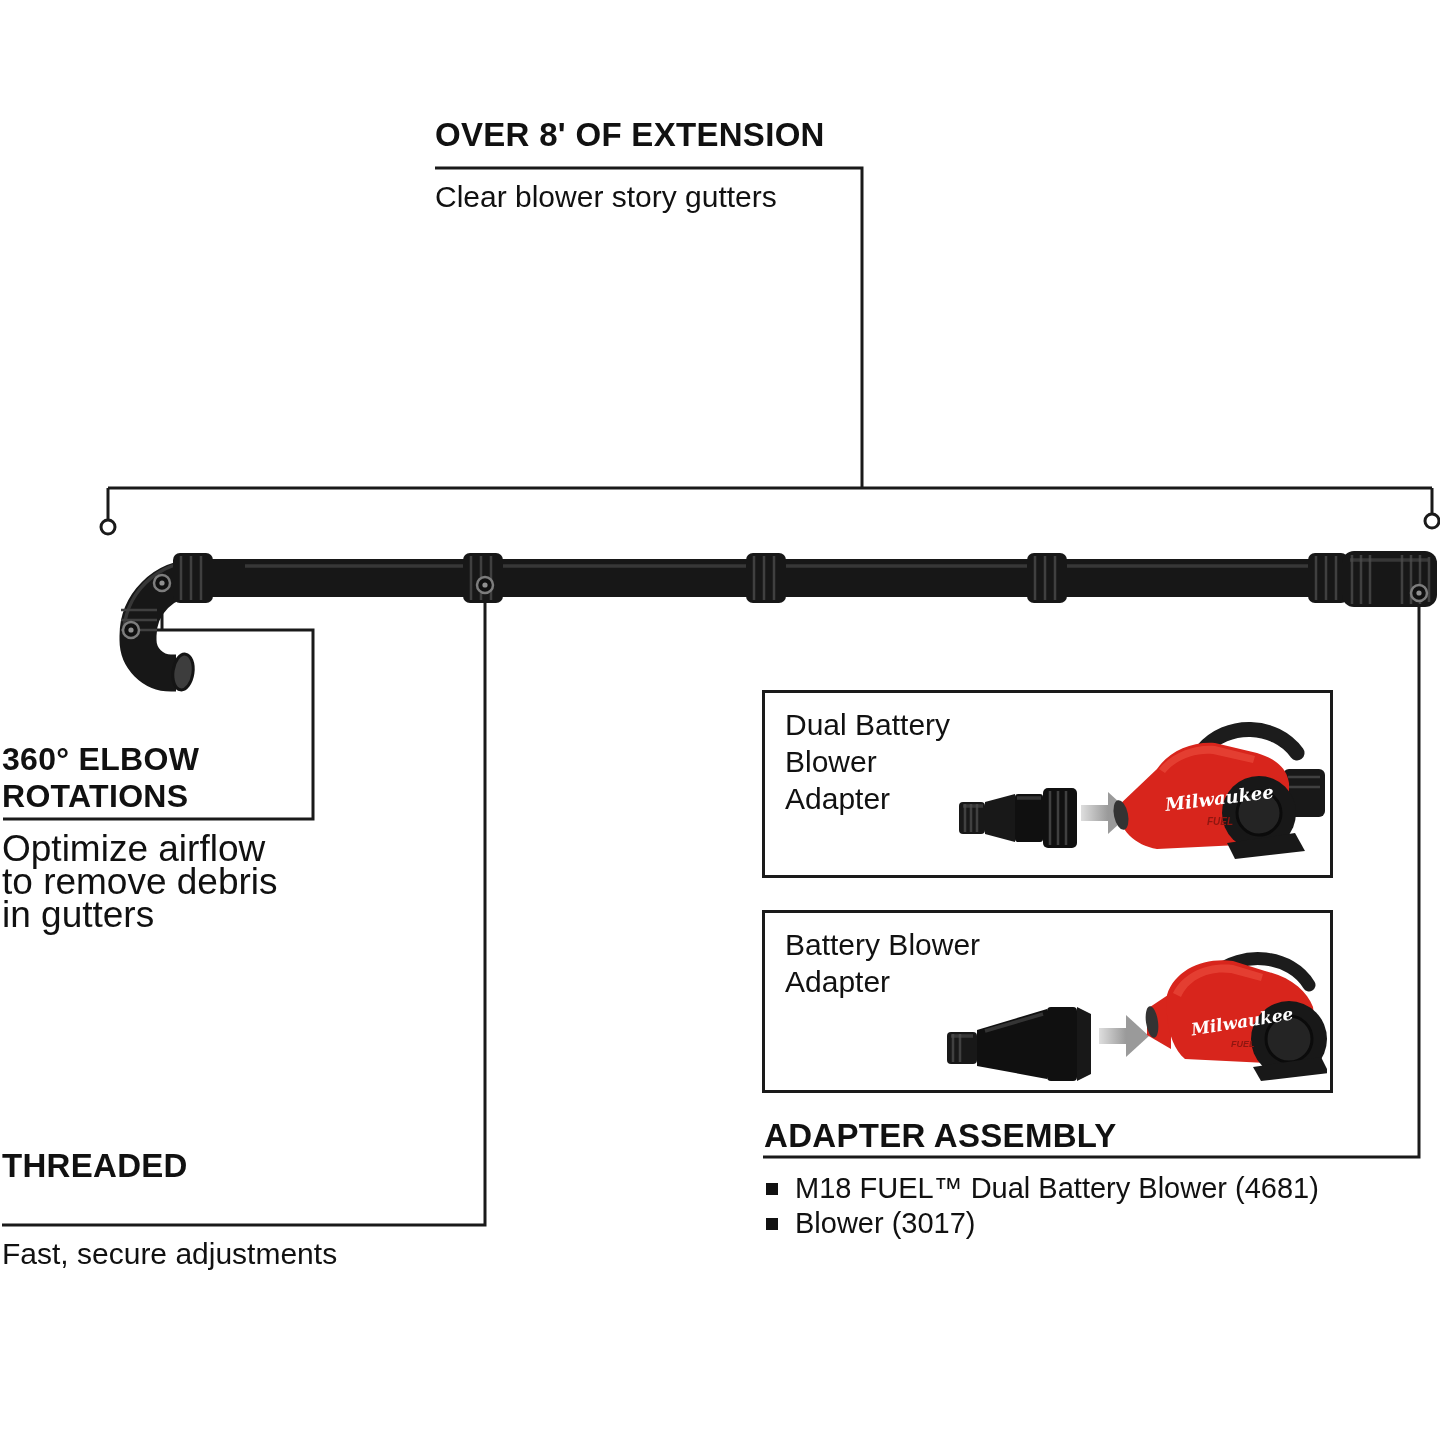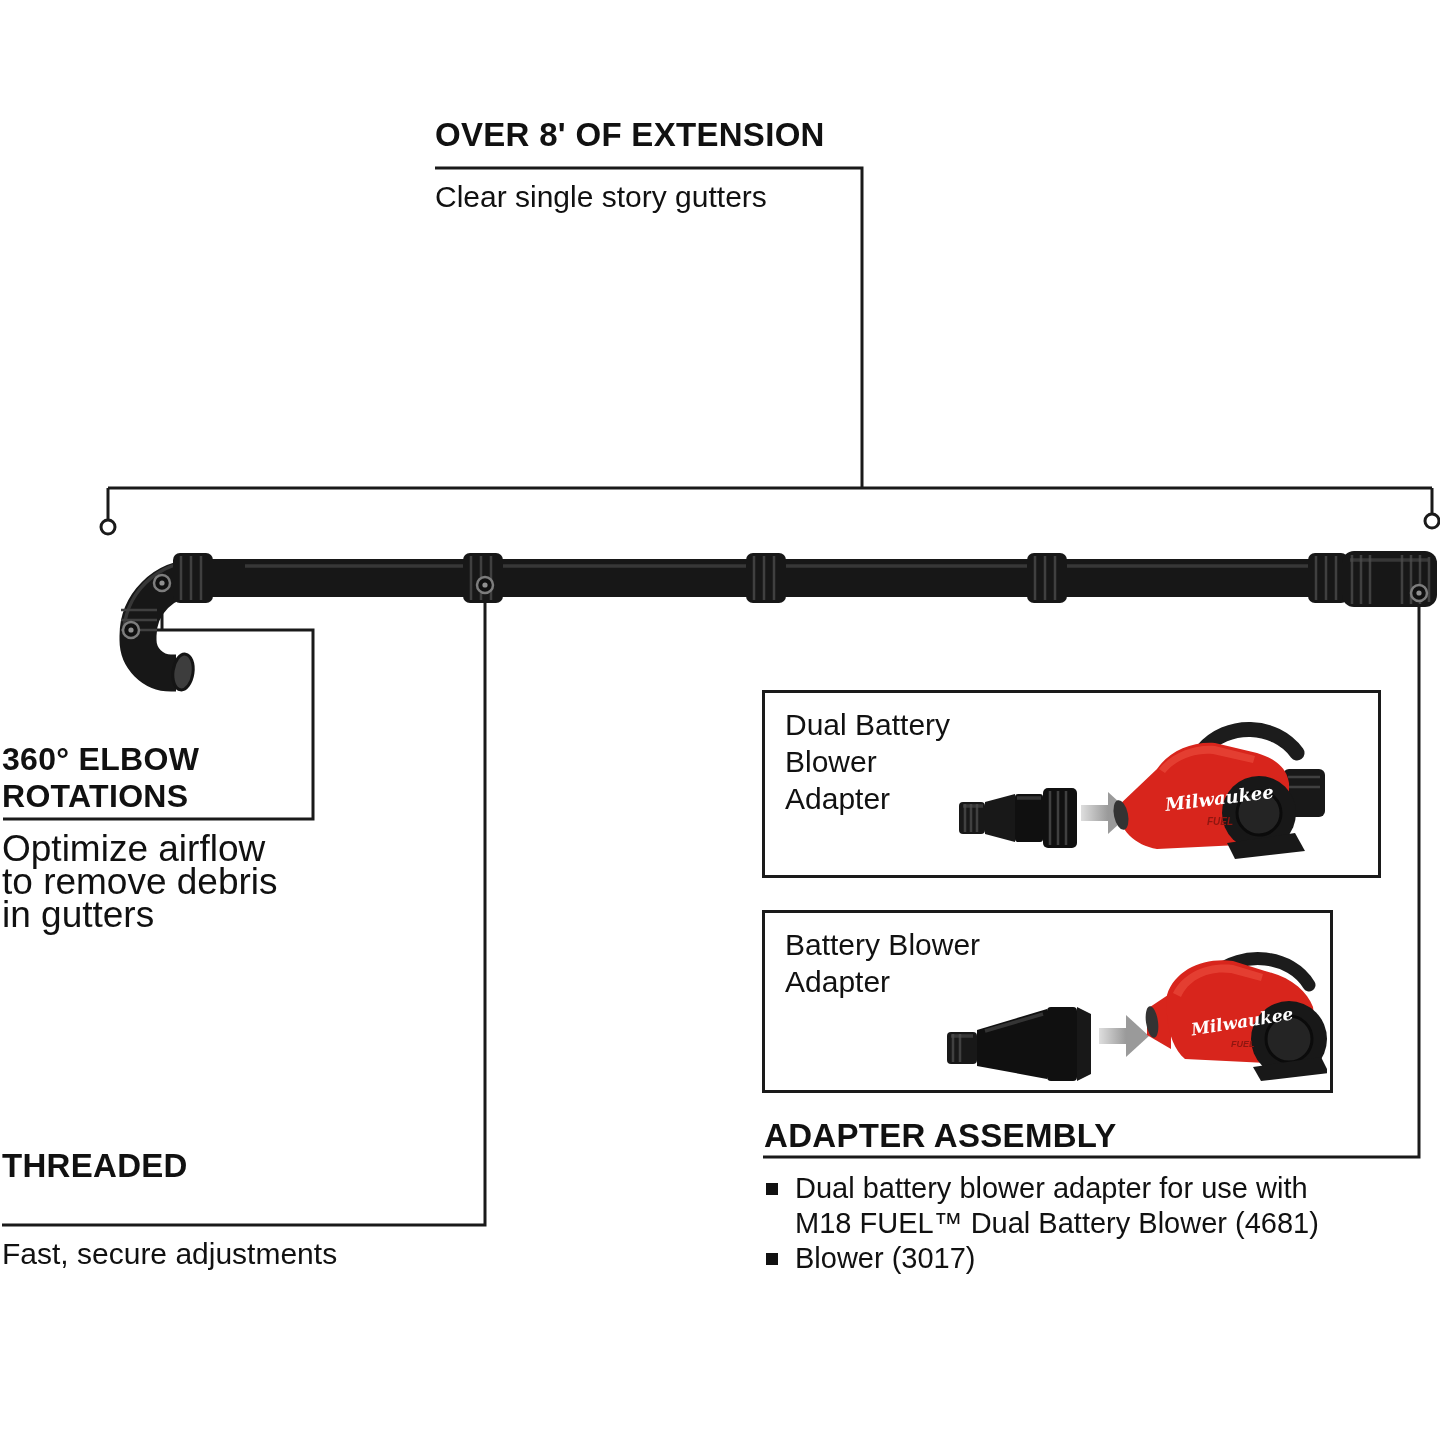"Clear single story gutters" div.abs { text: single -> blower }
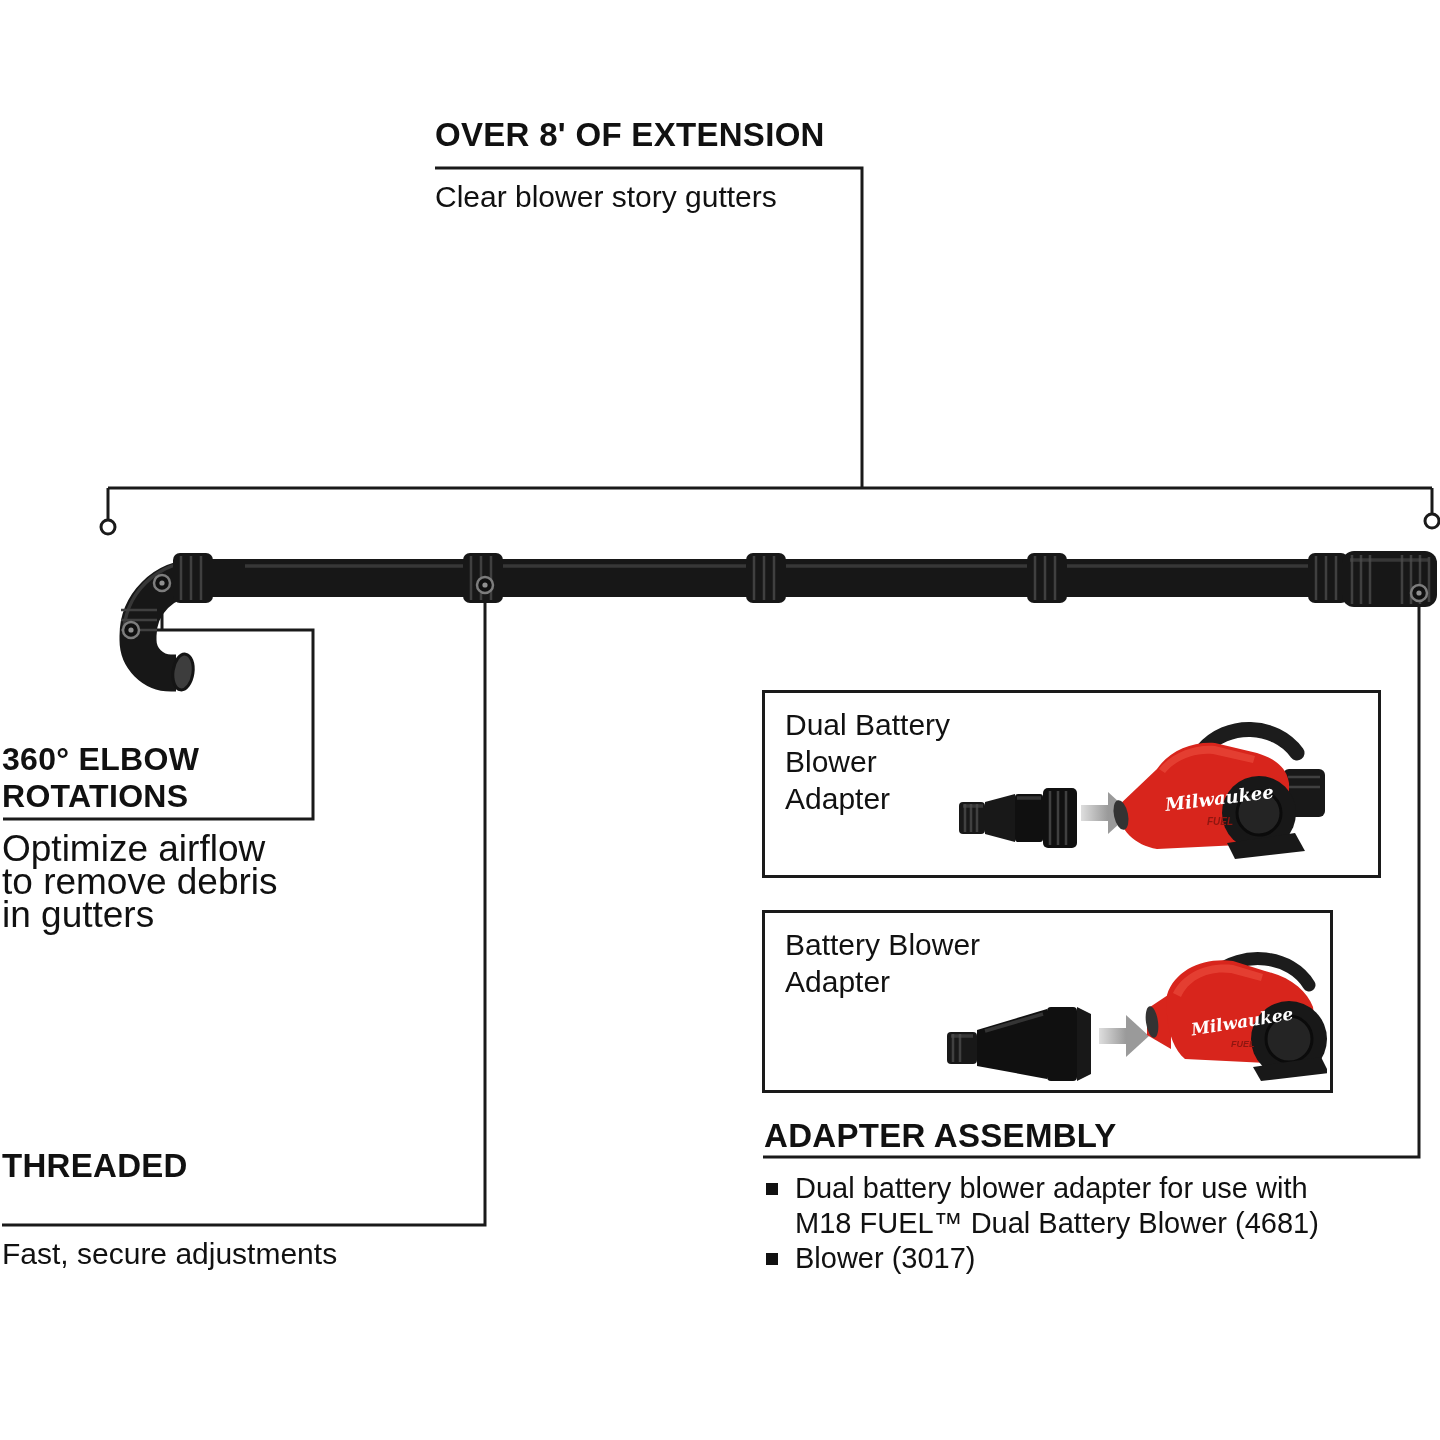"Dual Battery" .box-1 { padding-left: 48px -> none }
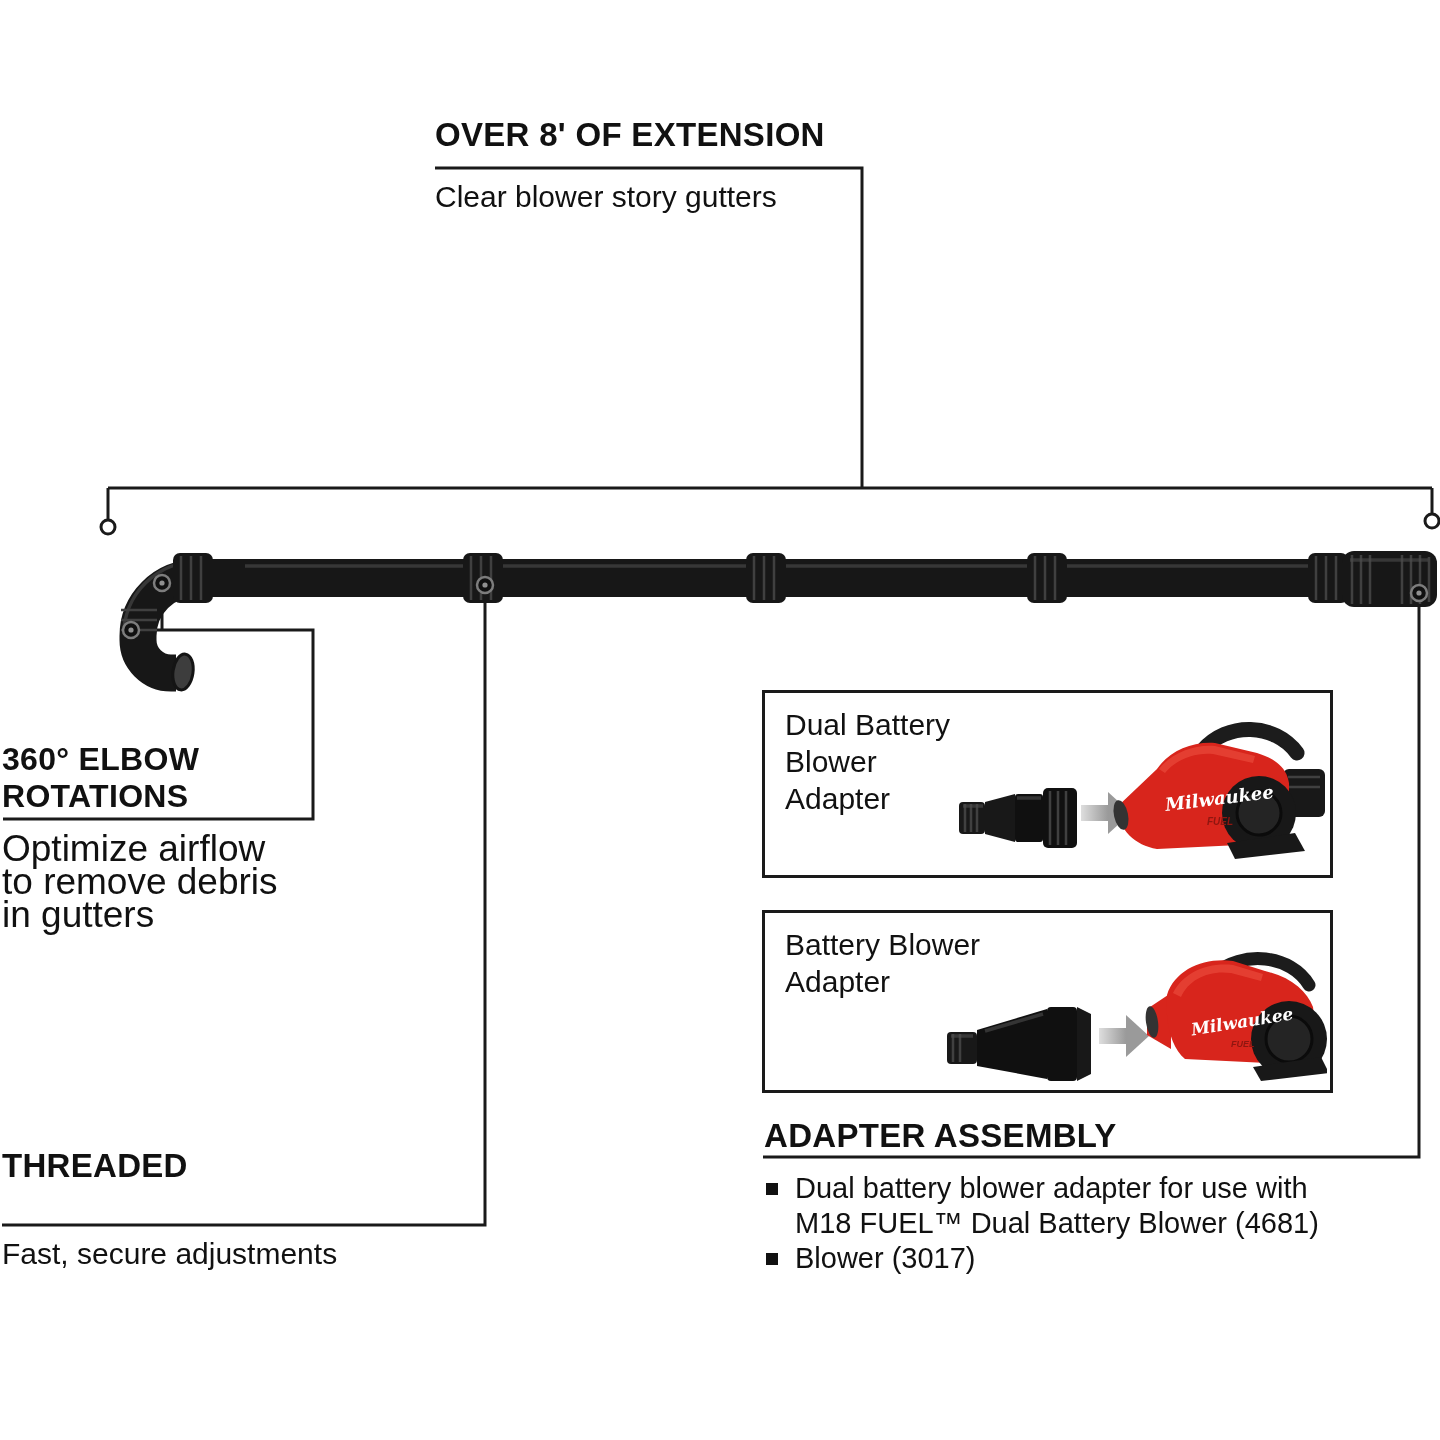"Dual battery blower adapter for" div { html: <div>Dual battery blower adapter for use with</div> -> none }
